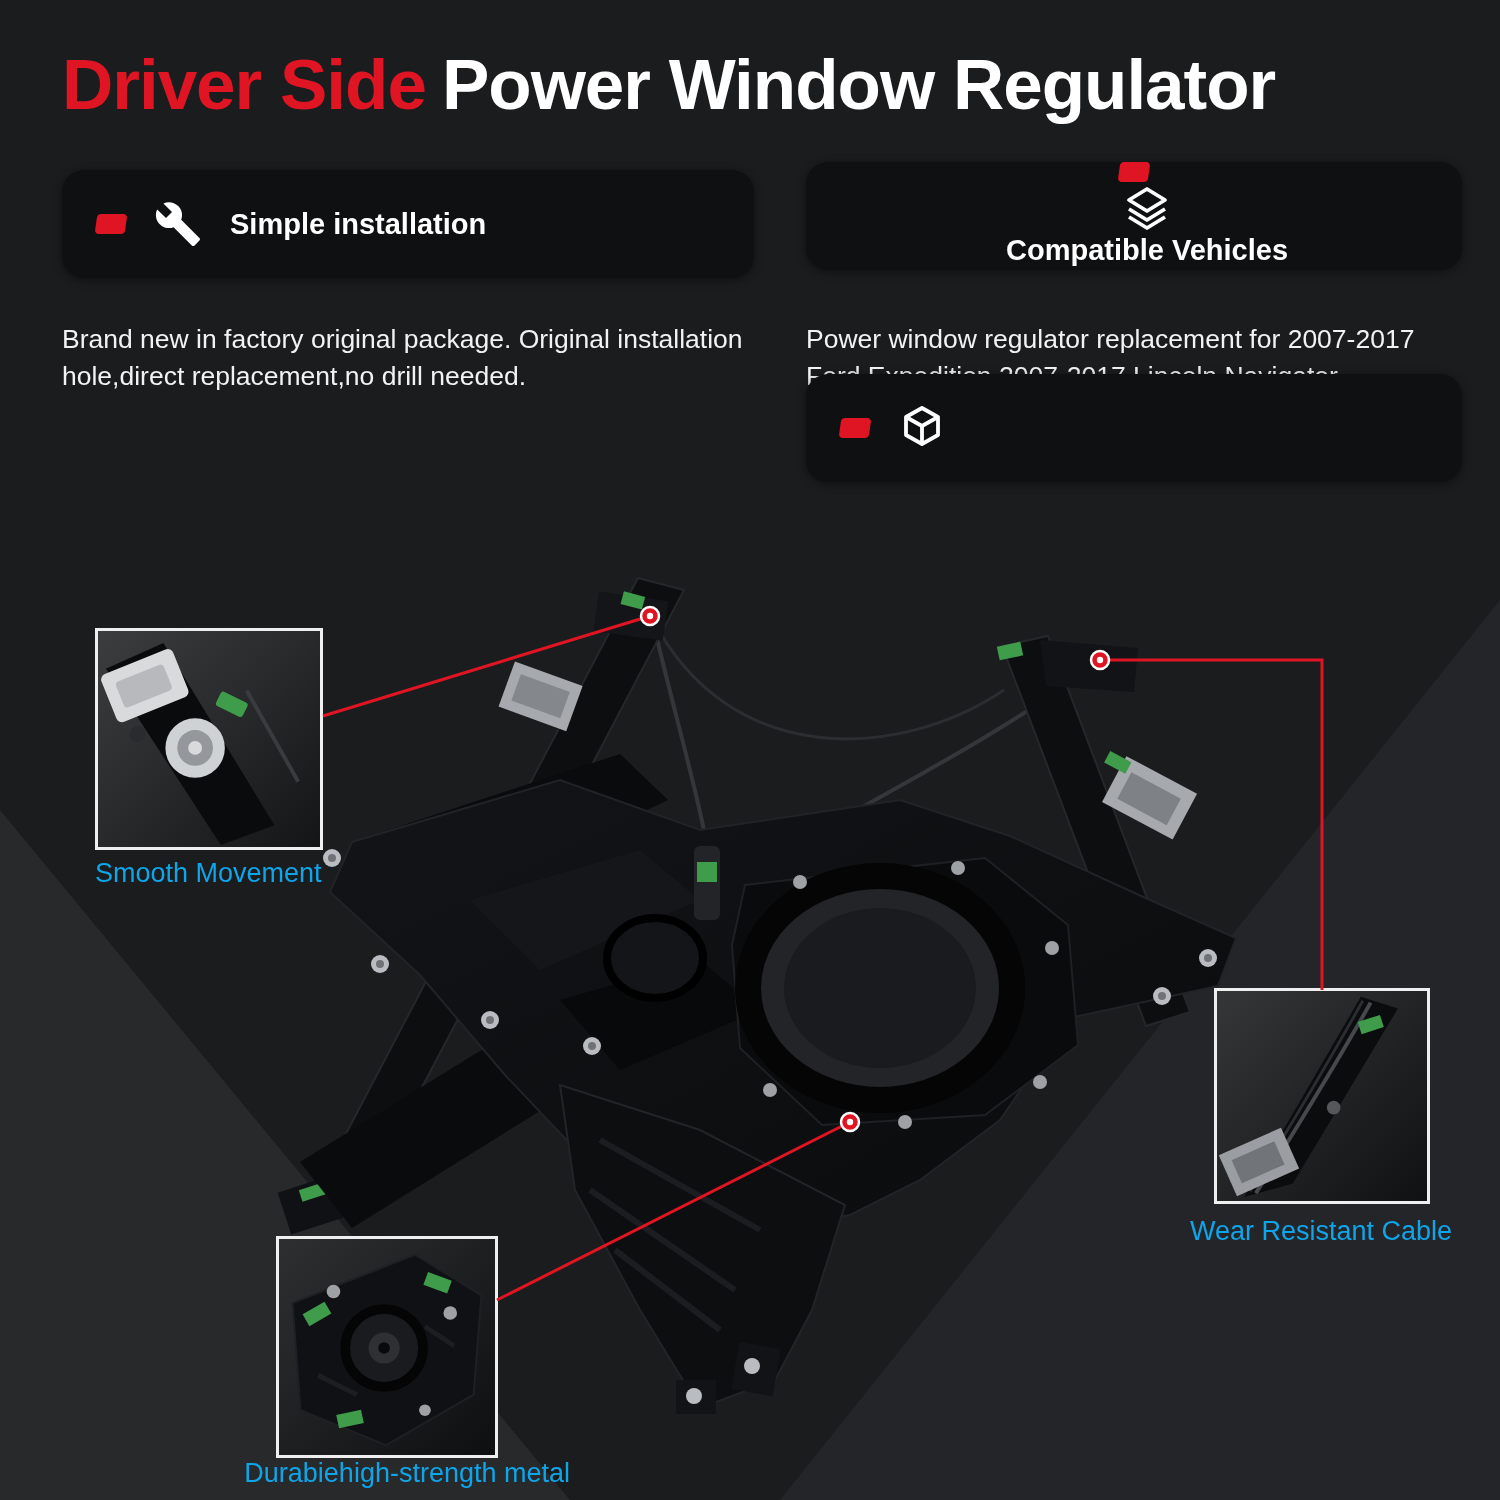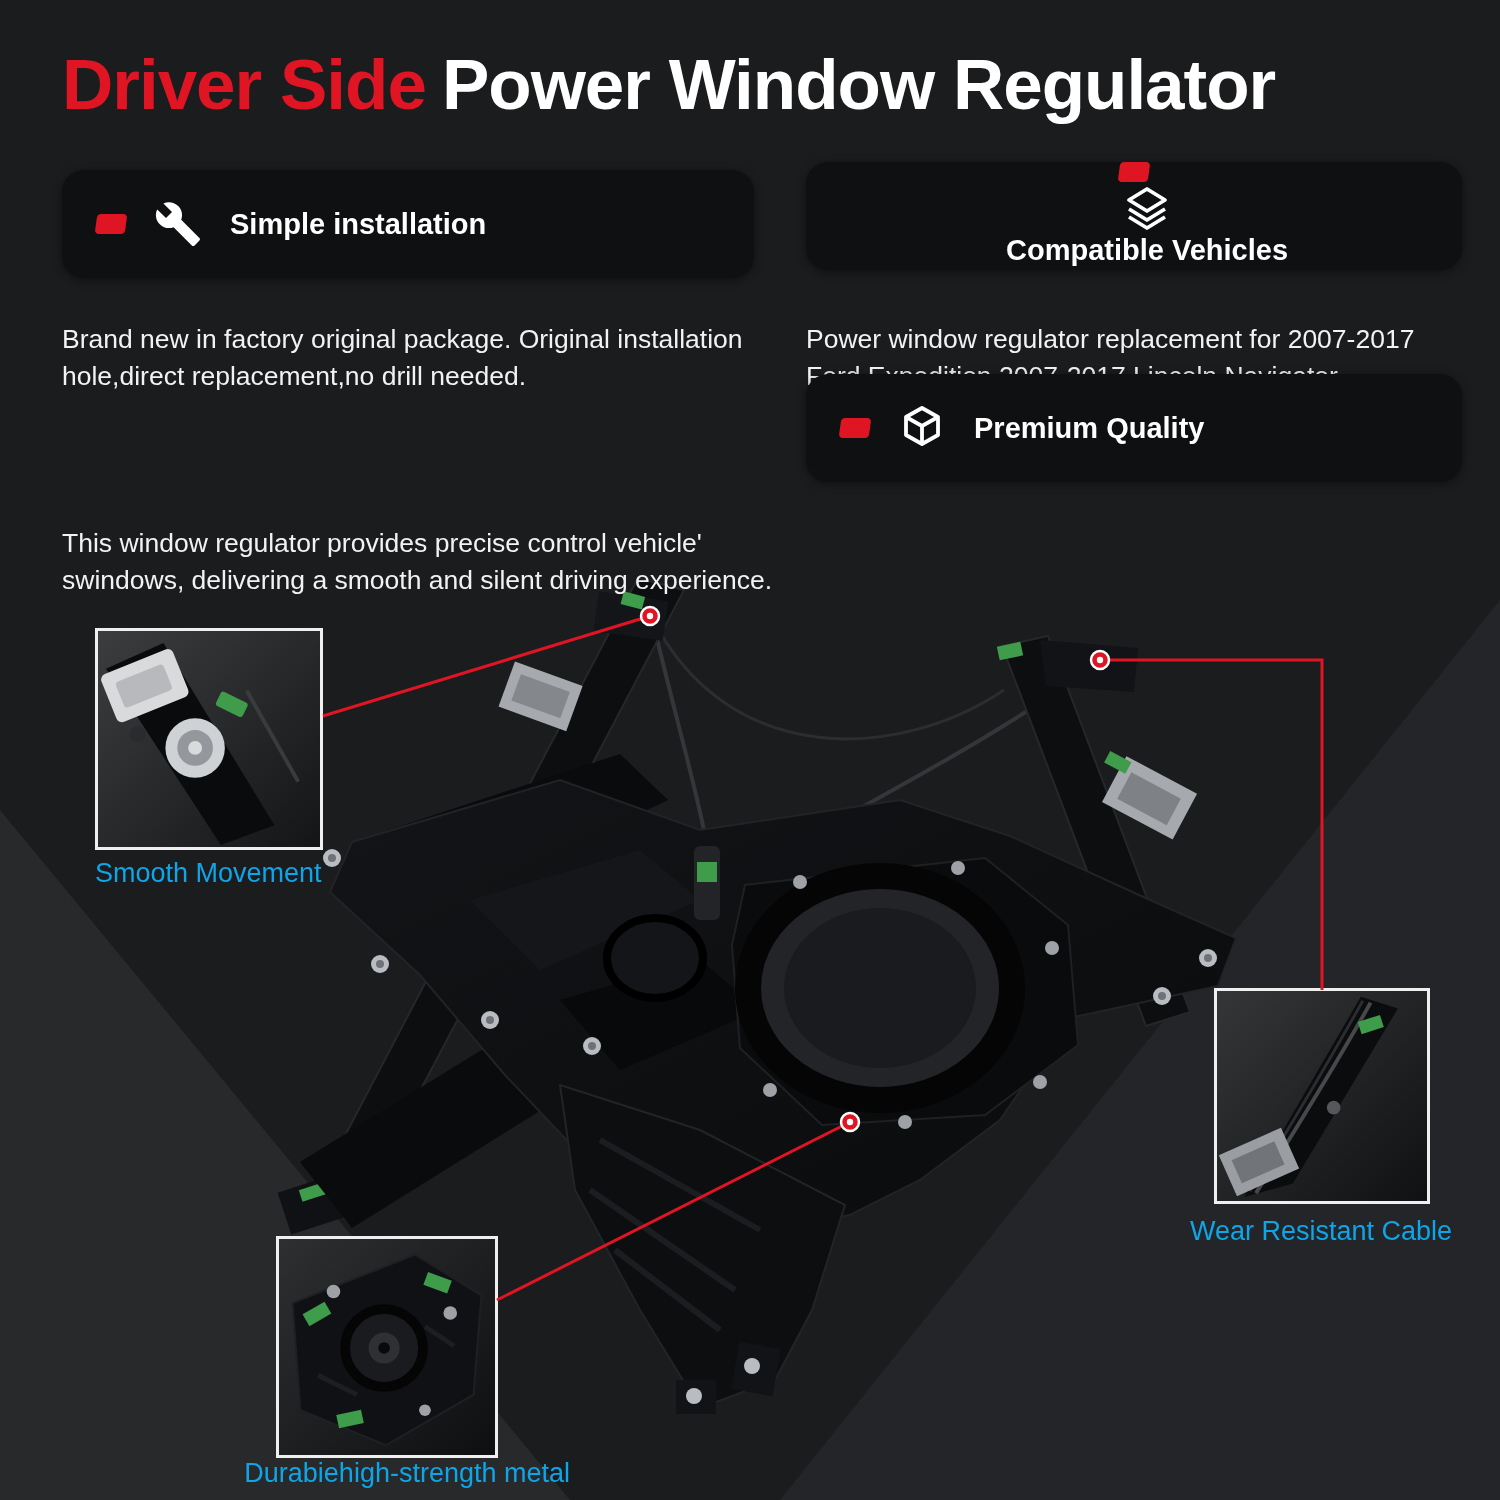"Premium Quality" h2 { html: <h2>Premium Quality</h2> -> none }
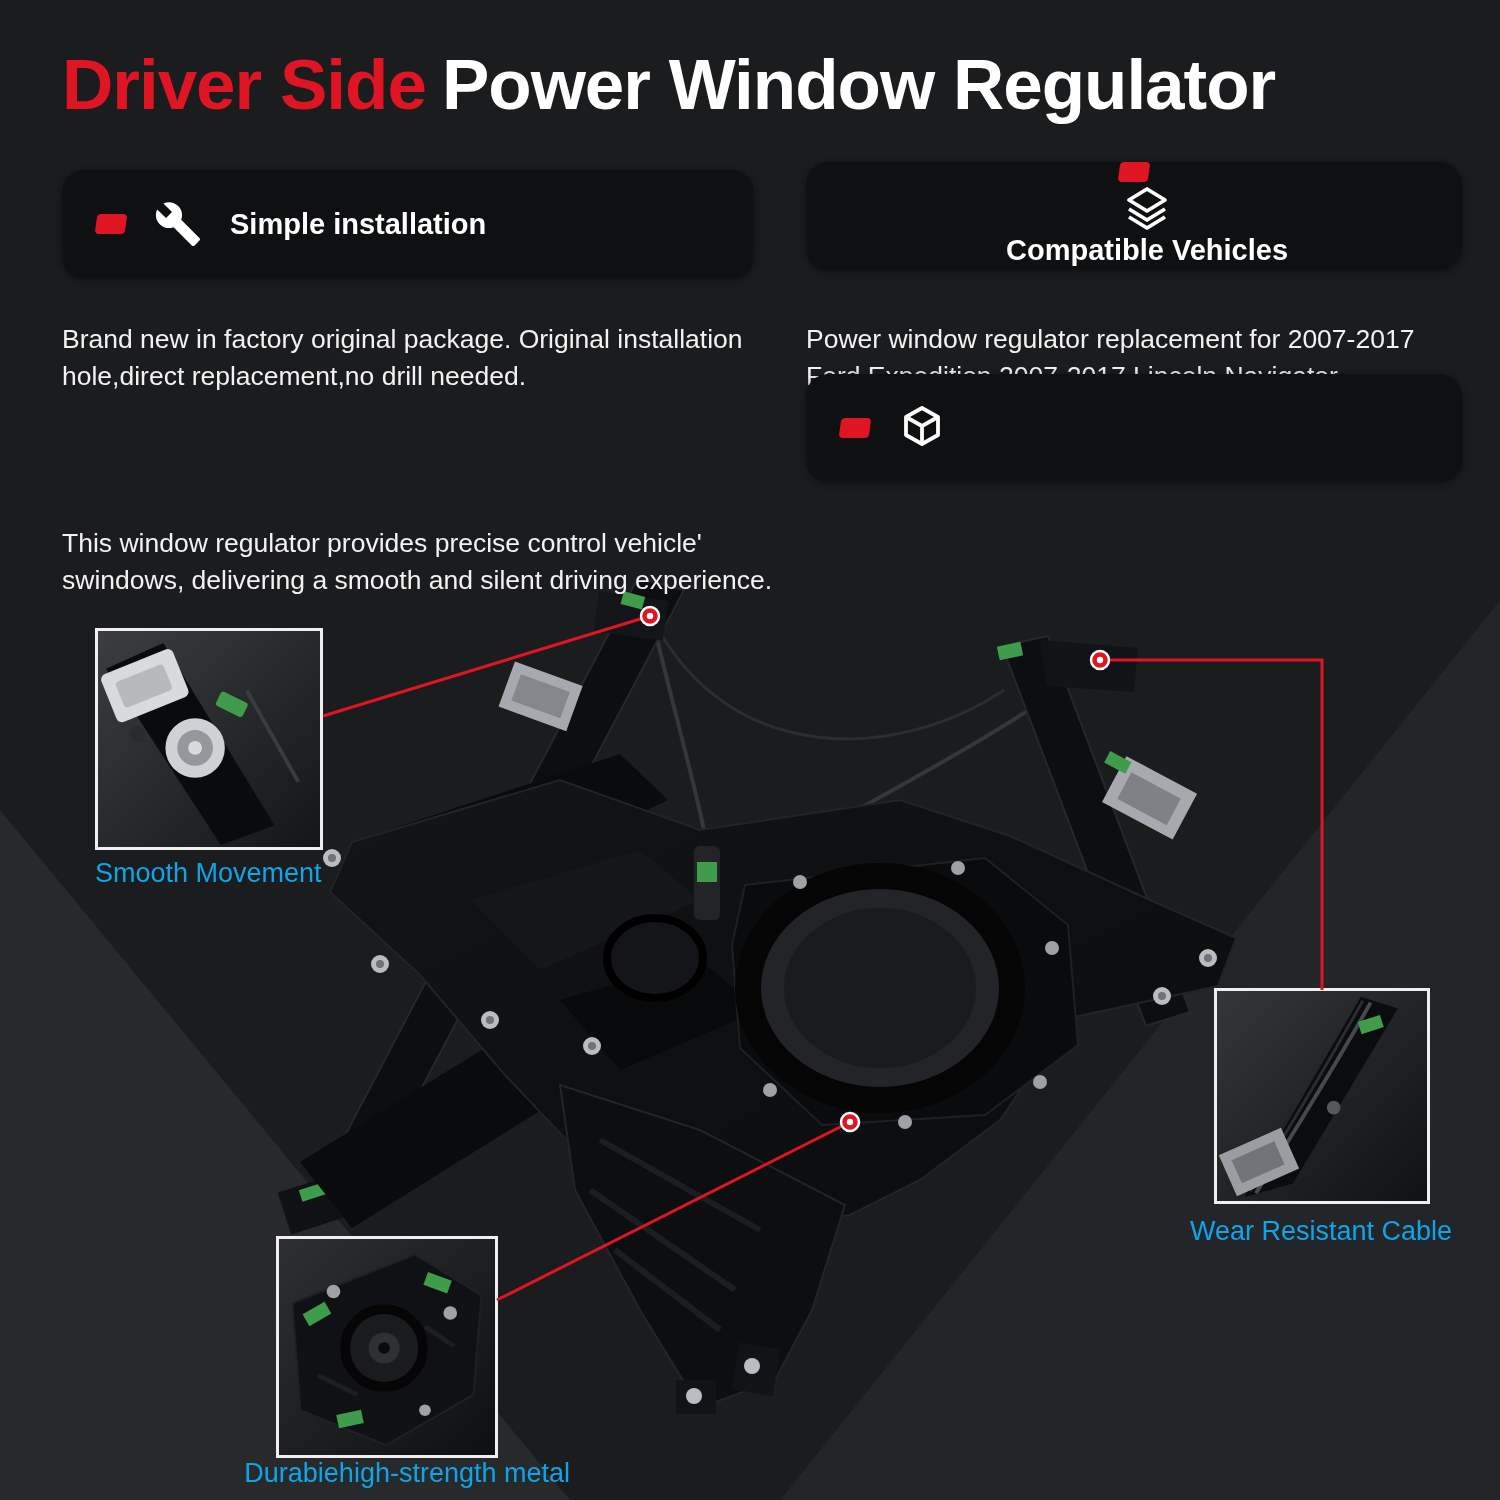"This window regulator provides precise" p.desc { html: <p>This window regulator provides precise control vehicle' swindows, delivering a smooth and silent driving experience.</p> -> none }
